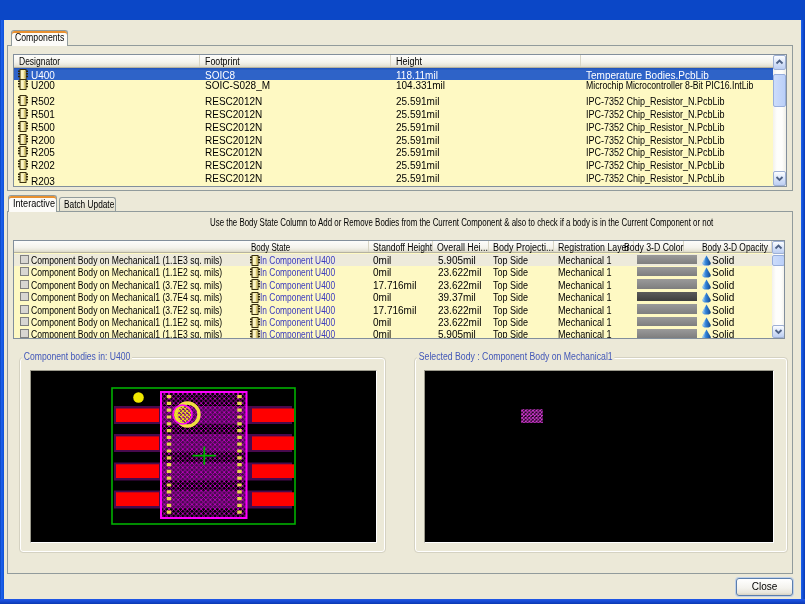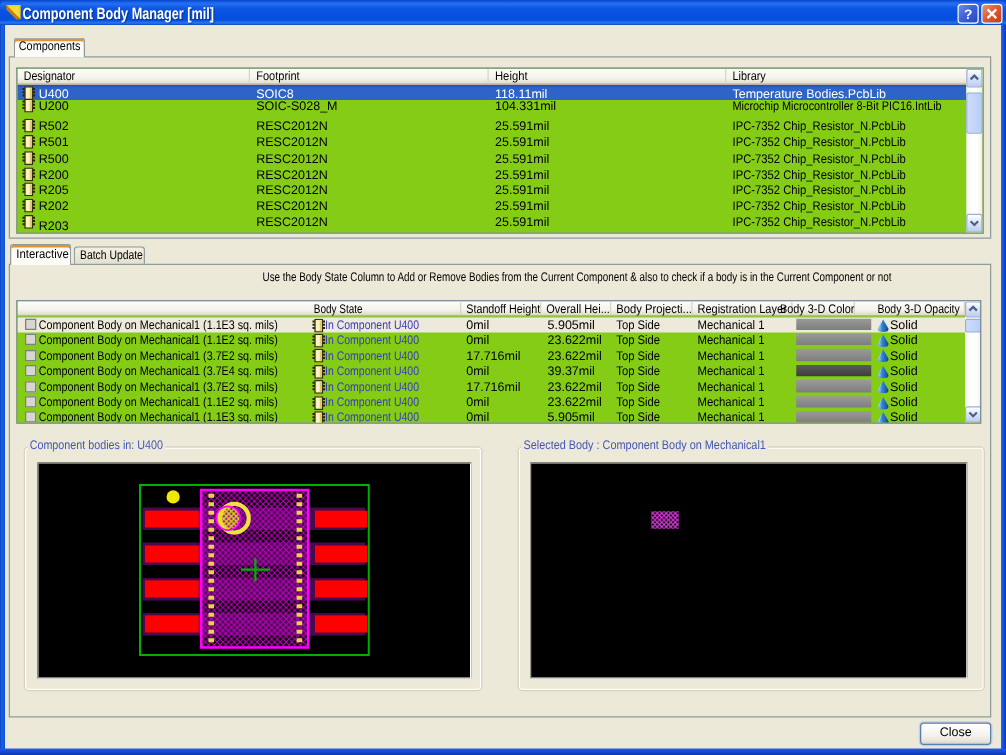"Component Body Manager [mil]" div { html: <div> <svg> <polygon></polygon> <polygon></polygon> <polygon></polygon> </svg> <div>Component Body Manager [mil]</div> <div> <svg> <text>?</text> </svg> </div> <div> <svg> <path></path> </svg> </div> </div> -> none }
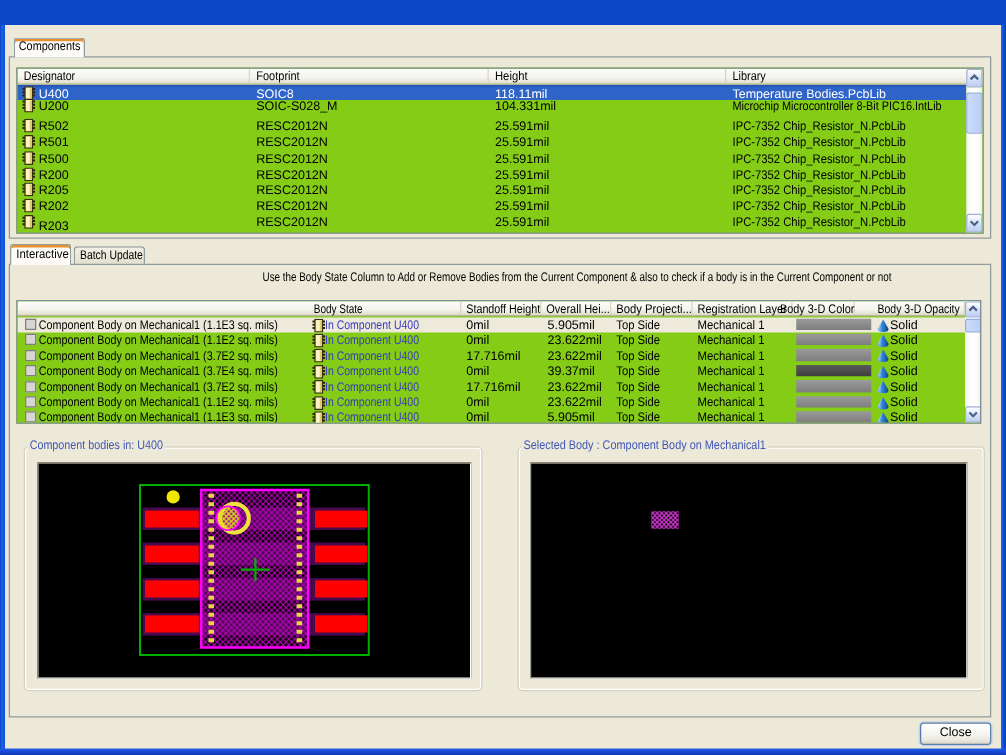"Designator" .tbl { background: #84cc16 -> #fef9c3 }
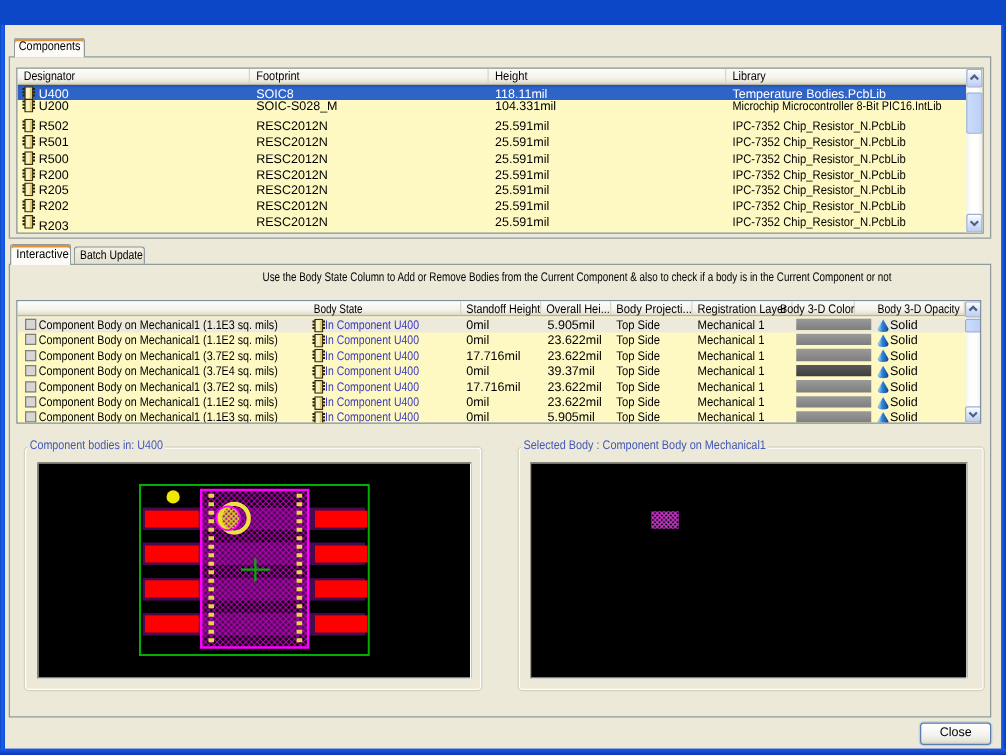"Library" div.hcell { html: <div> <span>Library</span> </div> -> none }
